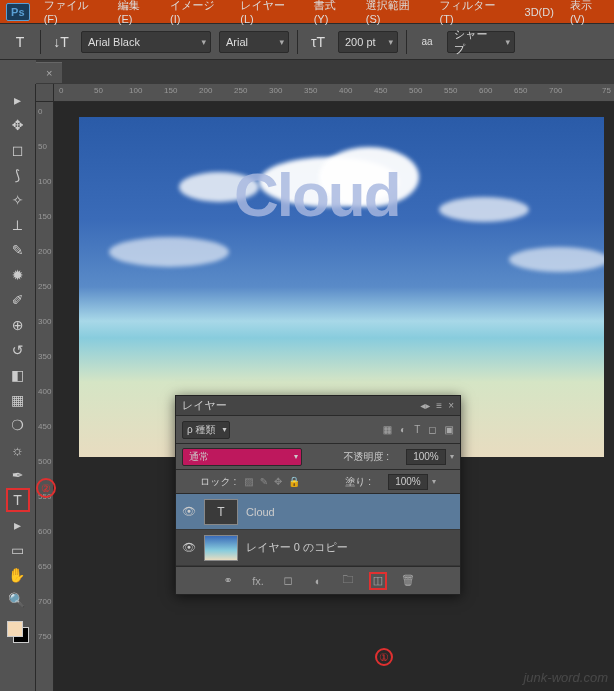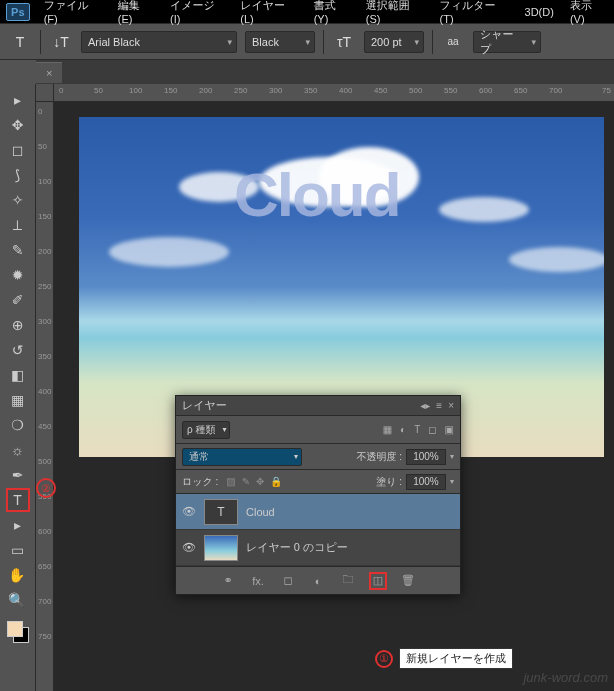"Ps" .menubar { background: #000000 -> #c2410c }
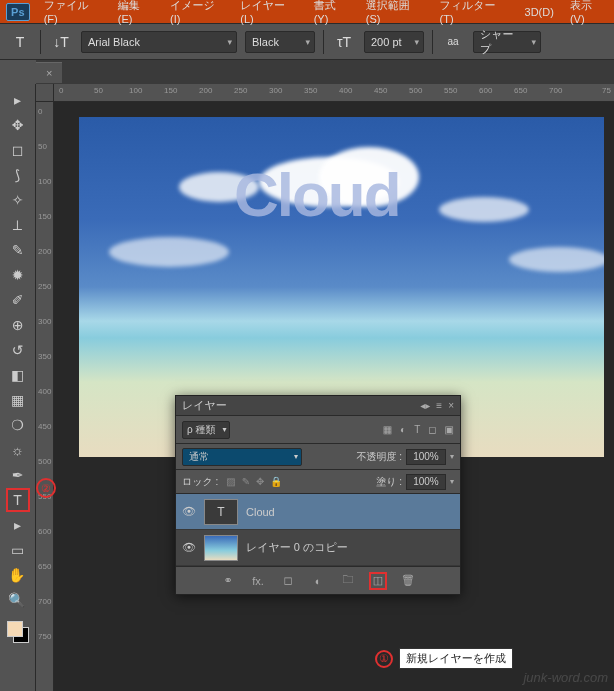"Arial Black" div.opt-select { width: 156px -> 130px }
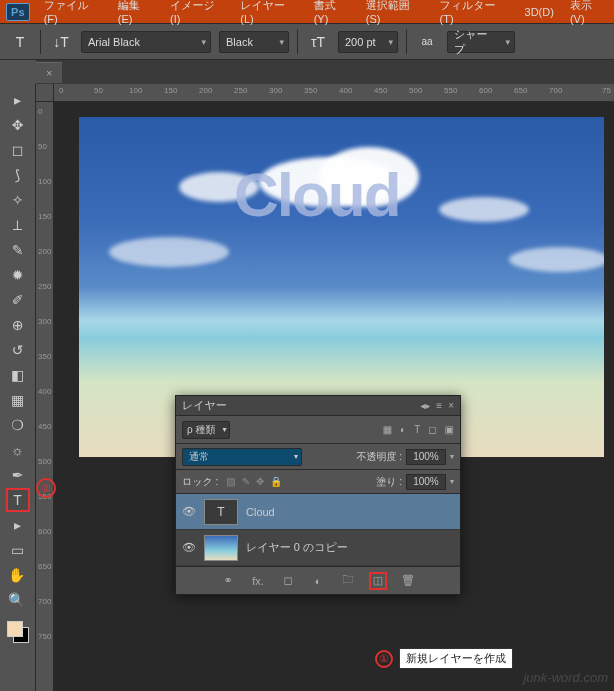"Black" div.opt-select { text: Black -> Arial }
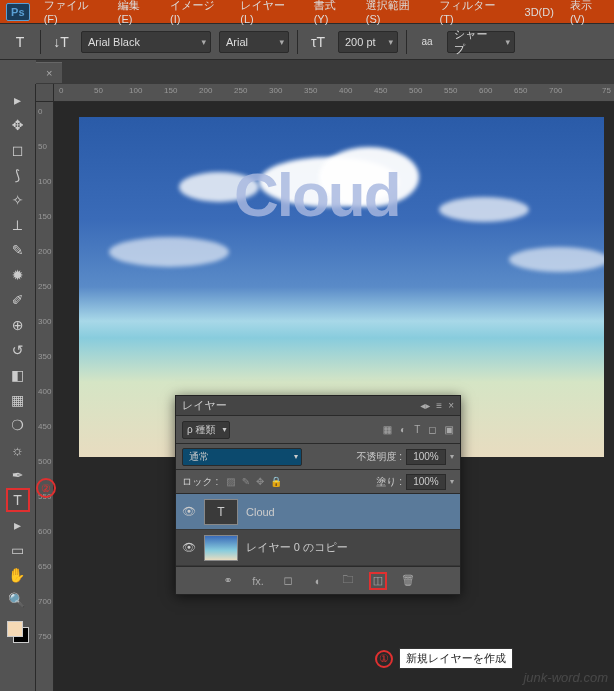"通常" .lp-blend-select { background: #0c4a6e -> #be185d }
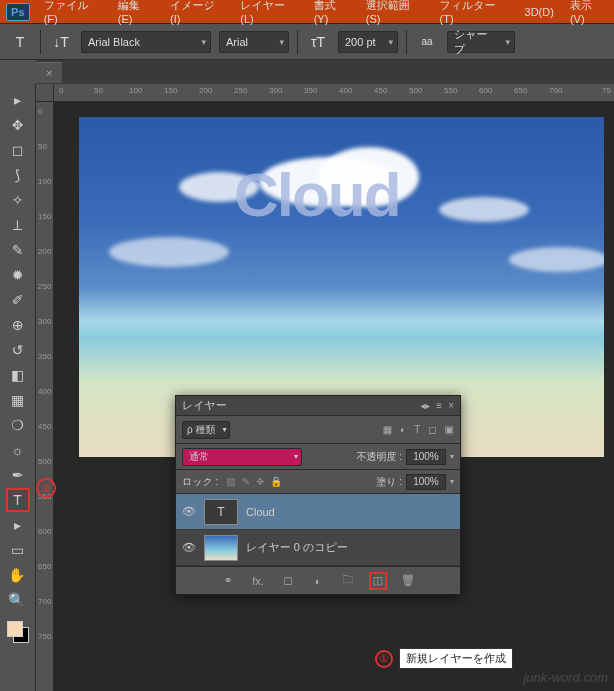"100%" .lp-opacity-input { margin-left: none -> 13px }
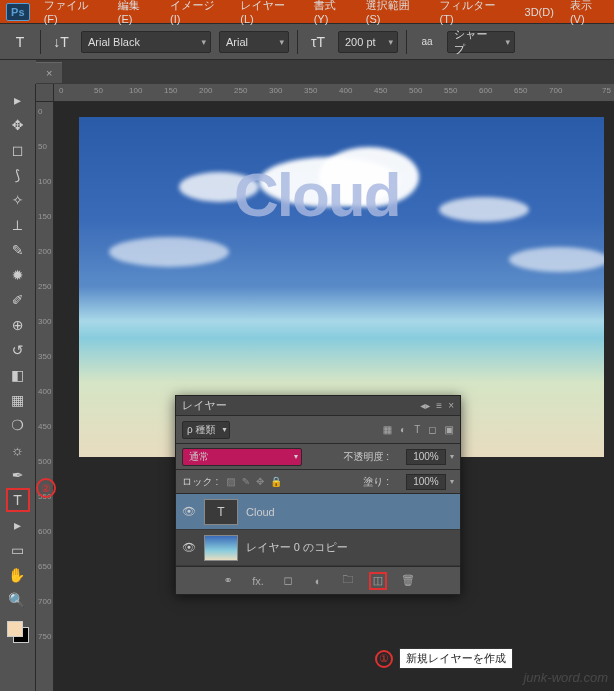"ロック :" .lp-lock { padding: 0 6px -> 0 24px }
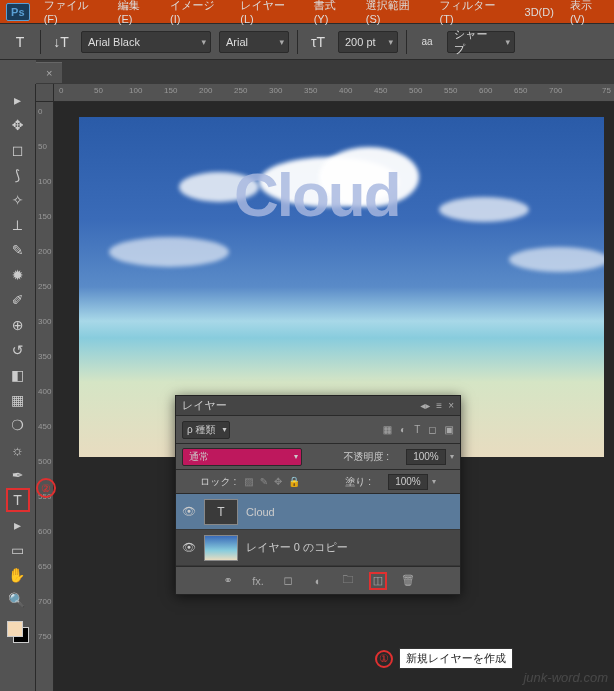"新規レイヤーを作成" div.label { html: <div>新規レイヤーを作成</div> -> none }
